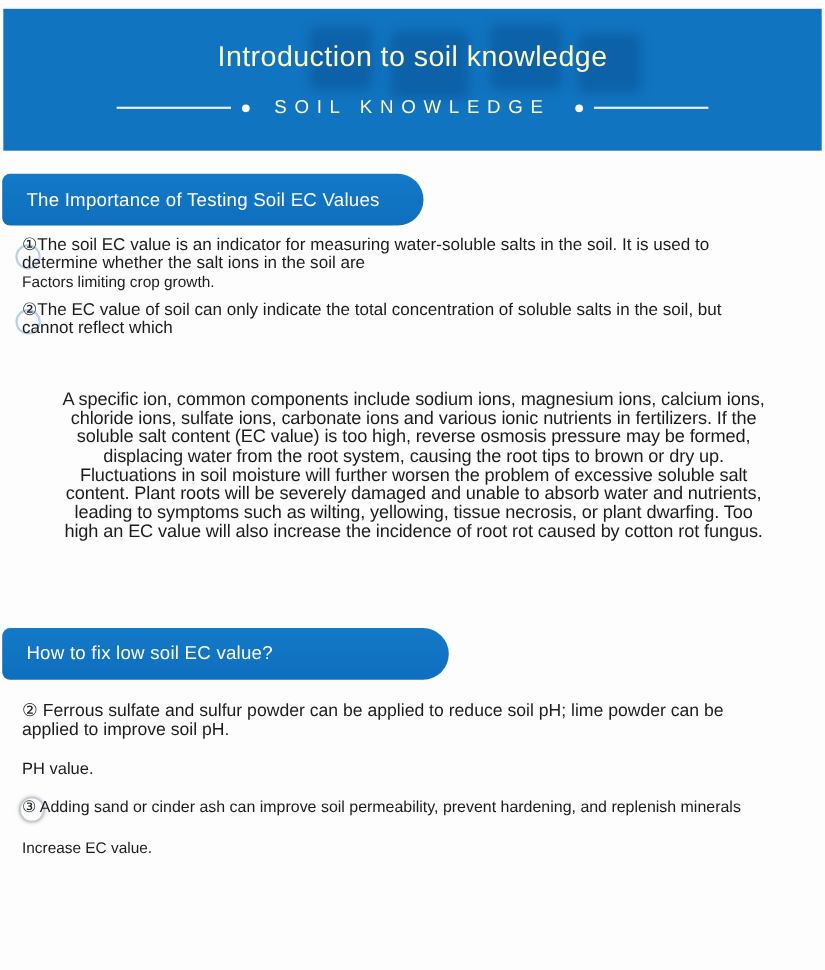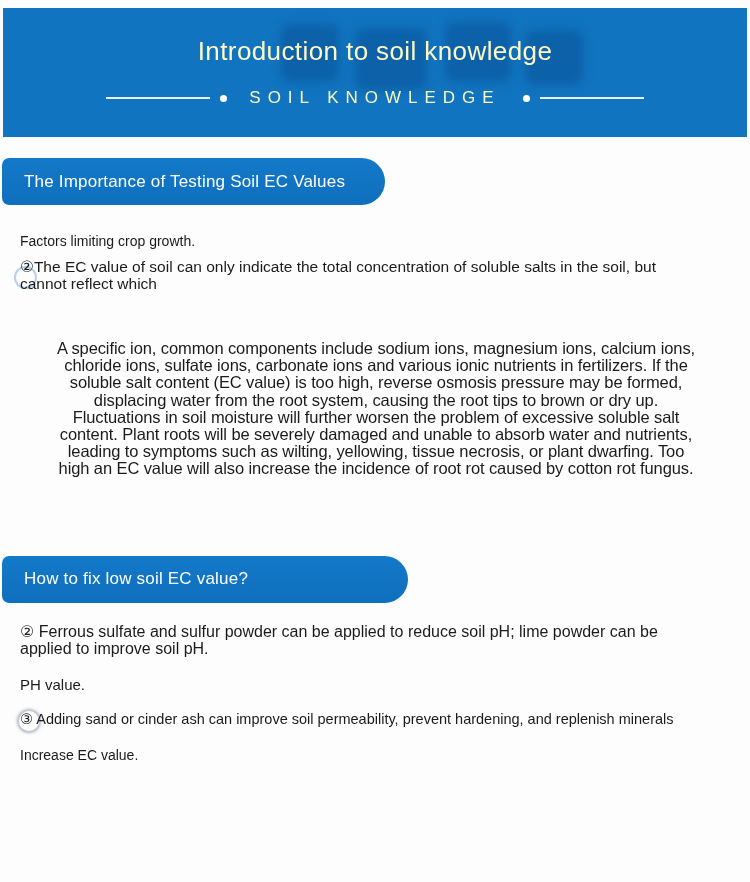"①The soil EC value is" div.para { html: none -> <div> <span></span> <span>①The soil EC value is an indicator for measuring water-soluble salts in the soil. It is used to determine whether the salt ions in the soil are</span> </div> }
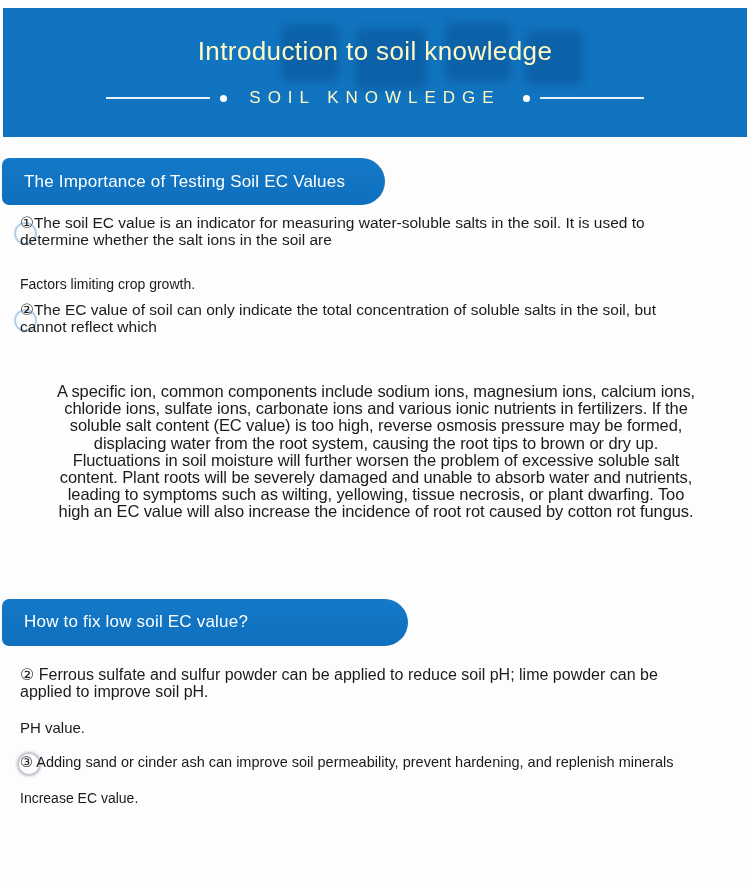"Factors limiting crop growth." .p-note1 { margin-top: 28px -> 0 }
